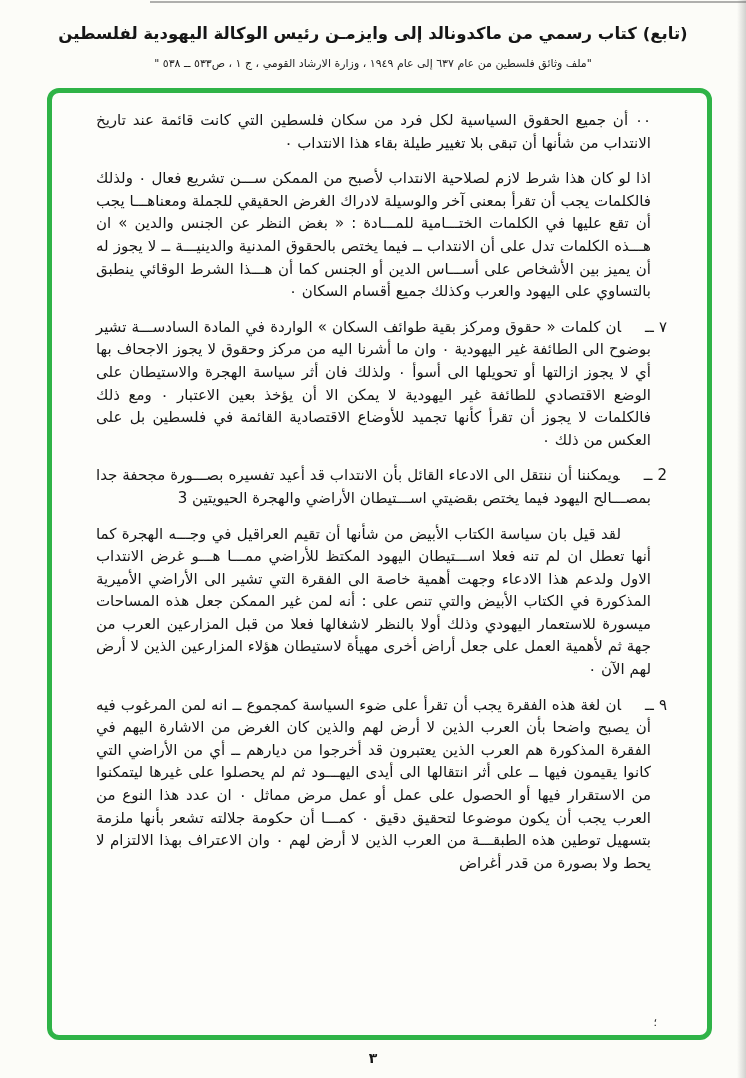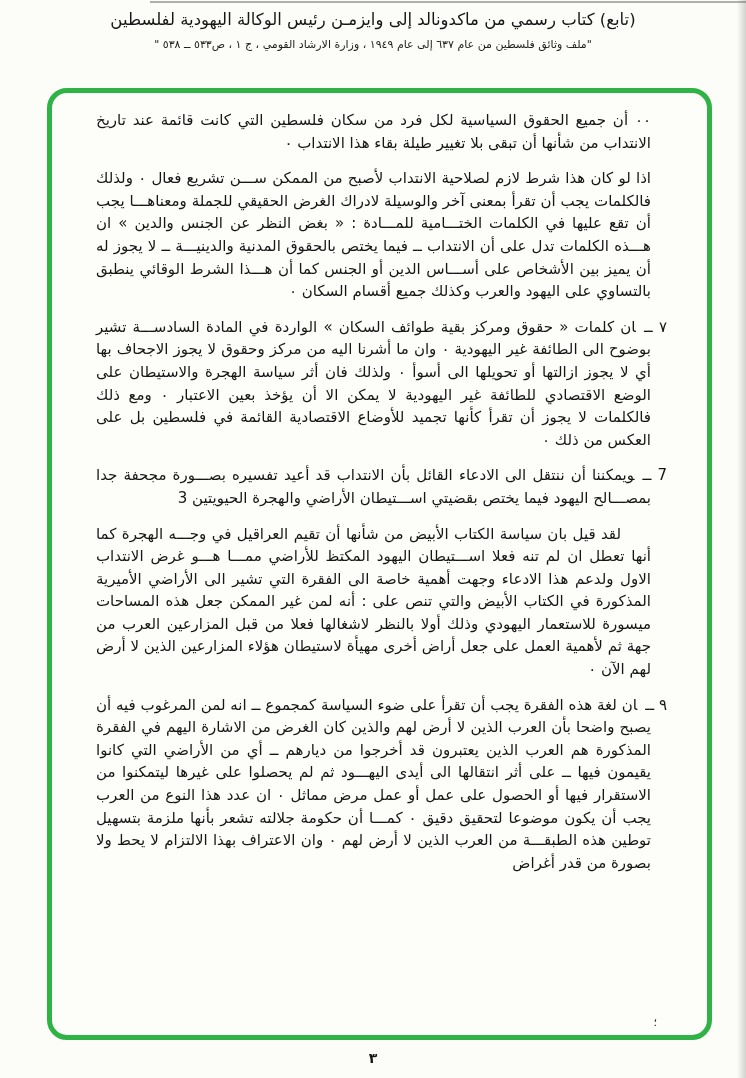"(تابع) كتاب رسمي من ماكدونالد" .doc-title { font-weight: 400 -> 700; margin: 0 -> 14px }
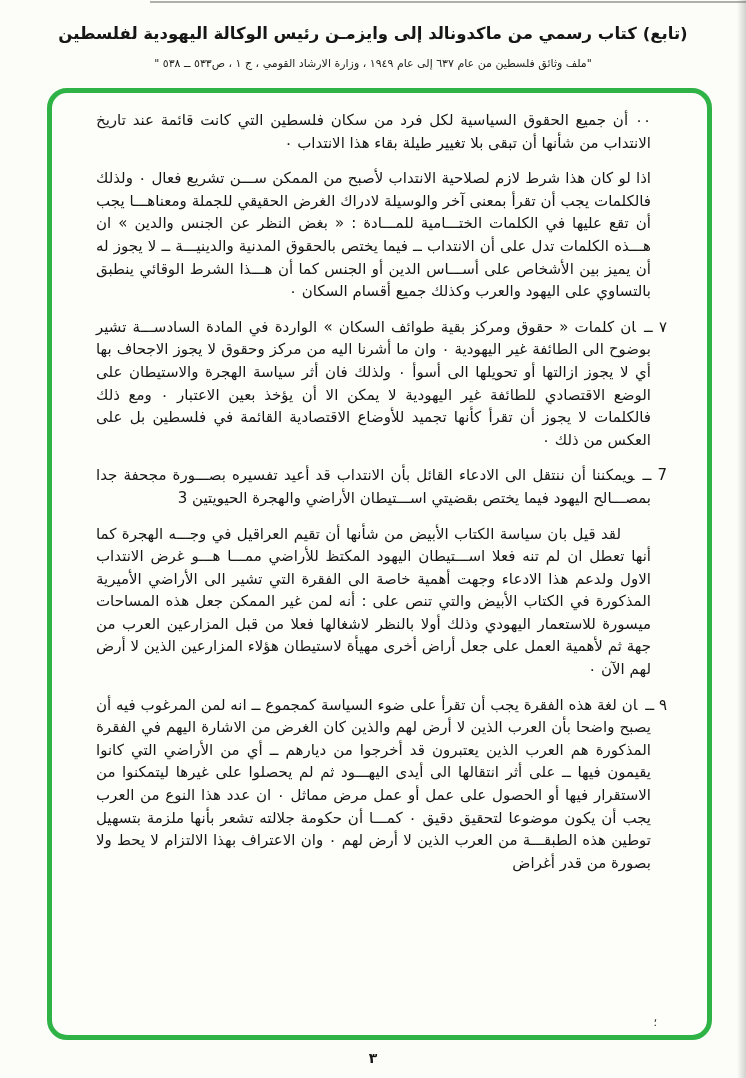"٠٠ أن جميع الحقوق السياسية" .frame { border-radius: 20px -> 12px }
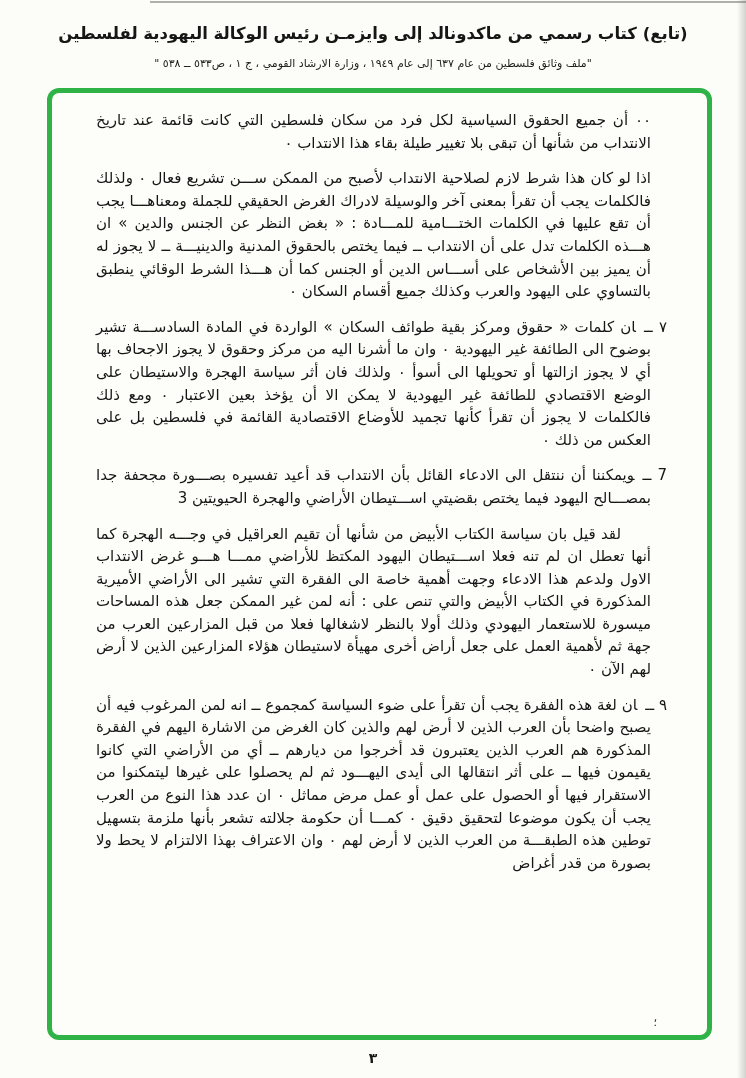"٧ ــ" .num { margin-left: 8px -> 24px }
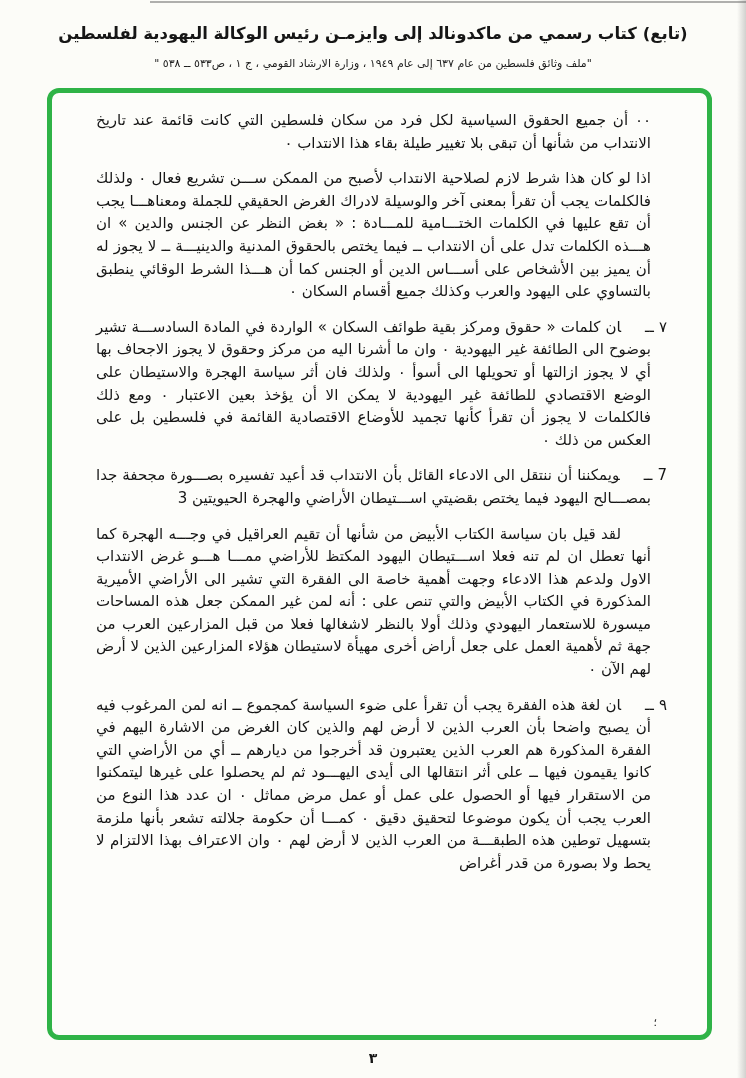"7 ــ" span.num { text: 7 -> 2 }
